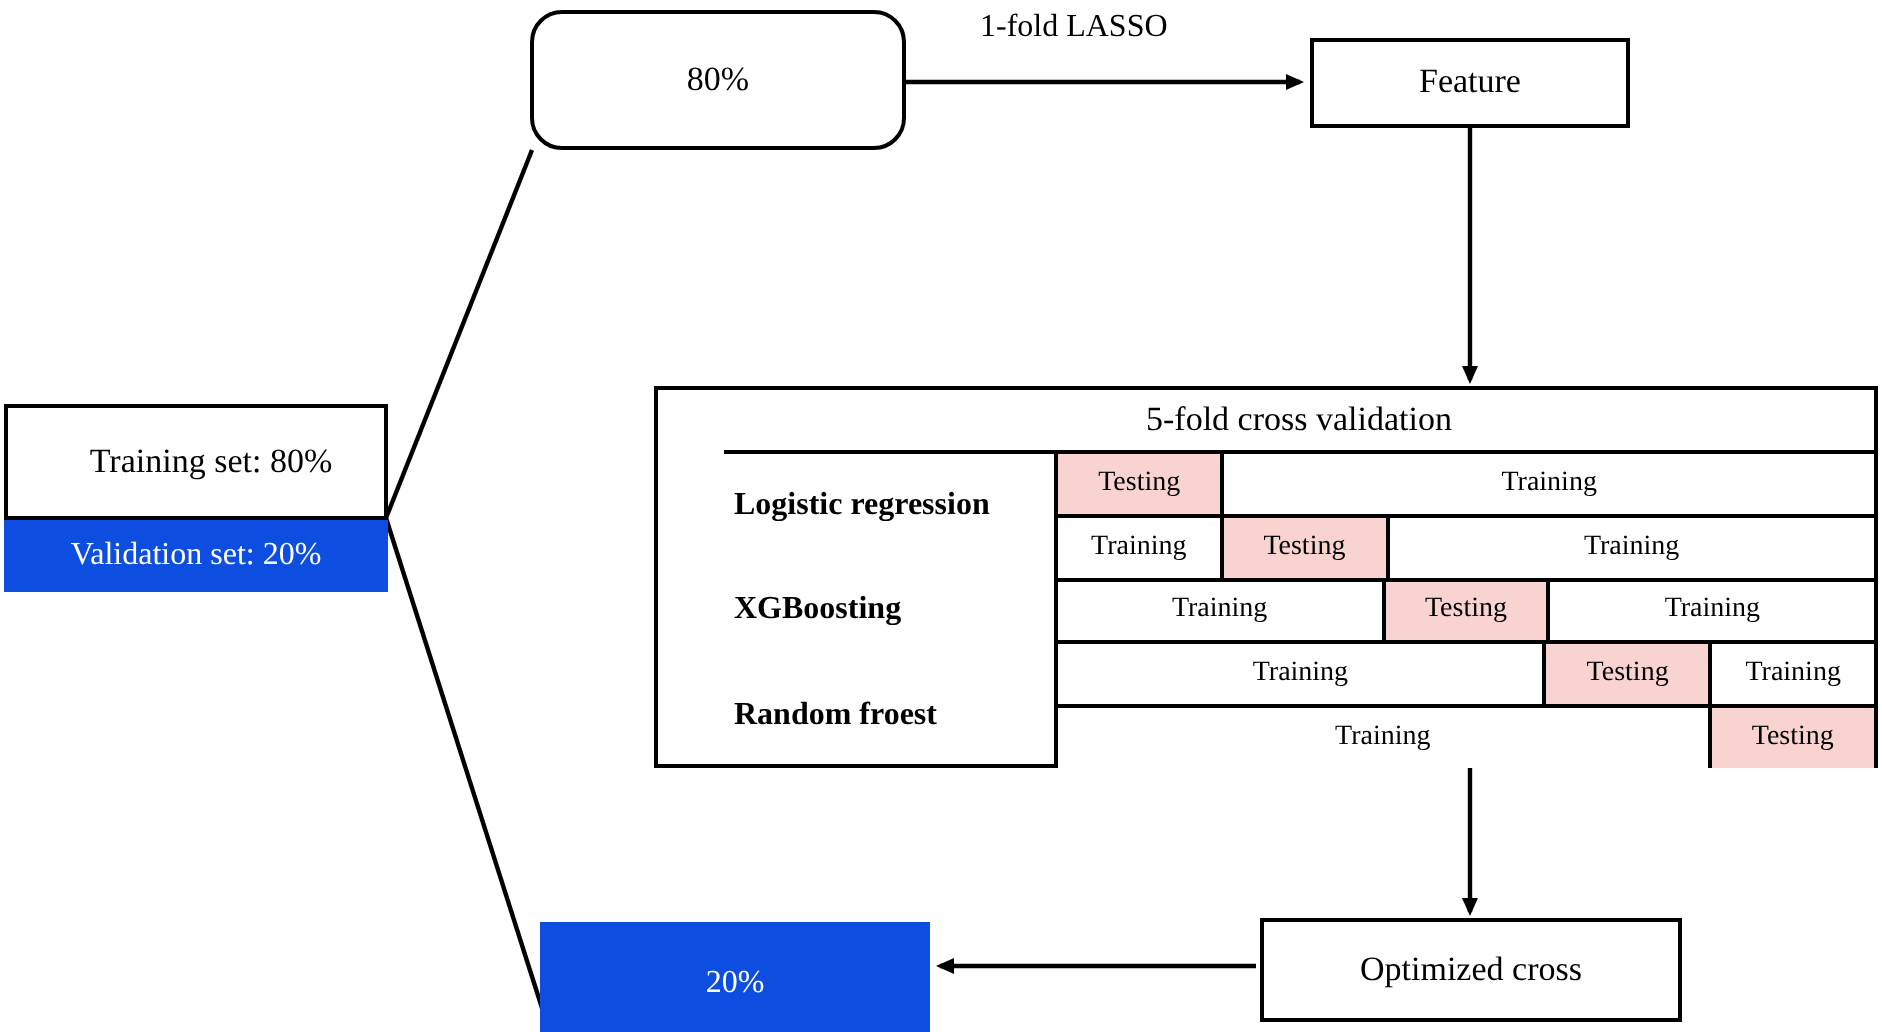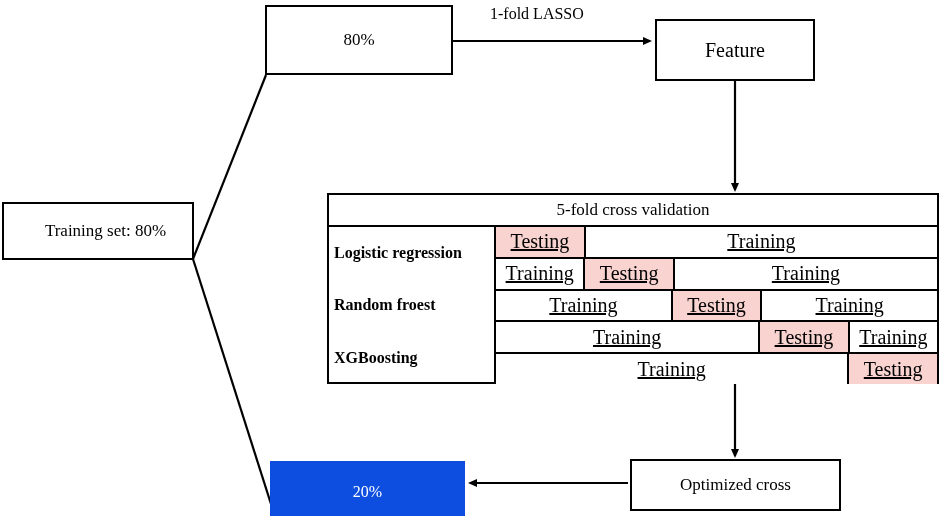"80%" #eighty-box { border-radius: none -> 16px }
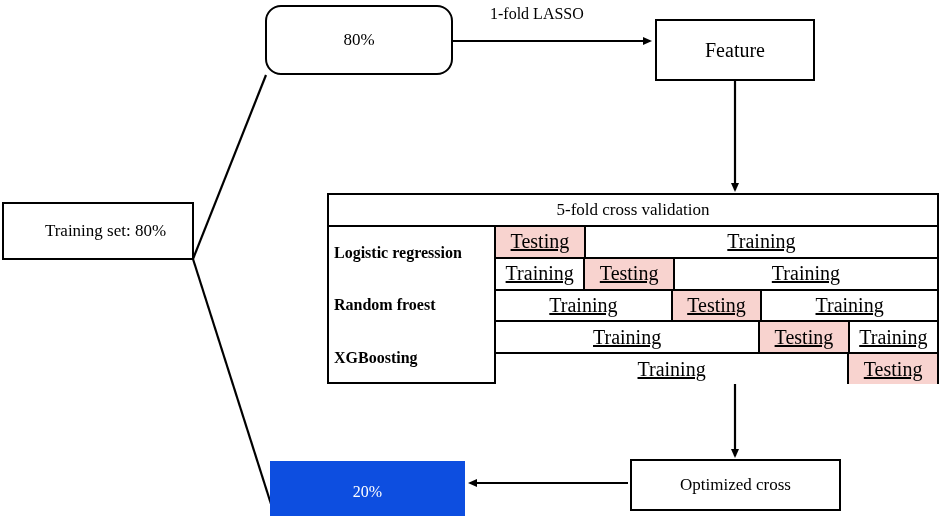"Feature" #feature-box { font-size: 20px -> 17px; height: 62px -> 45px }
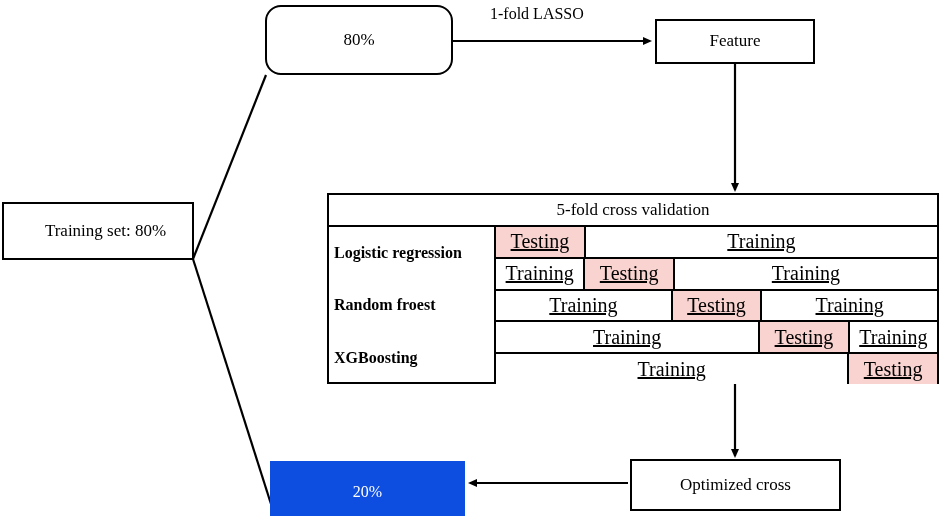"5-fold cross validation" #cv-table { padding-left: none -> 33px }
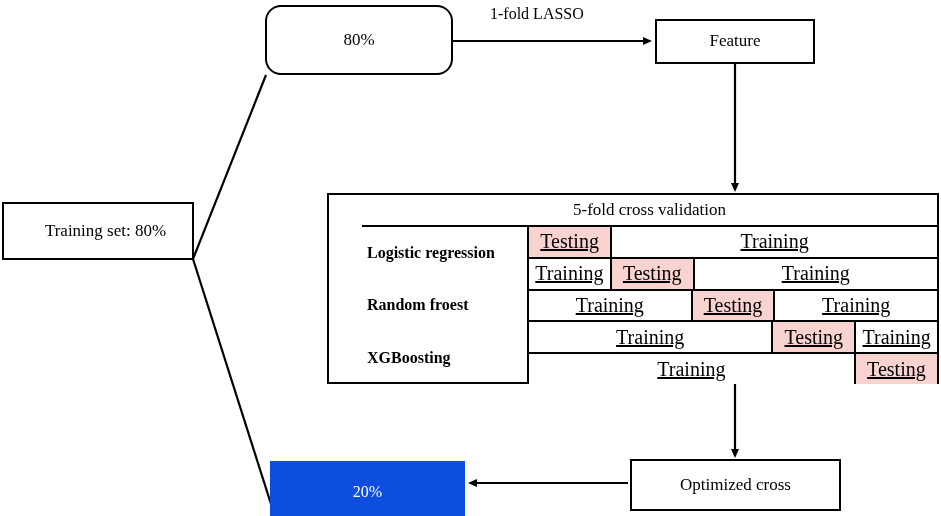"Testing" .fold { font-size: 20px -> 14px; text-decoration: underline -> none }
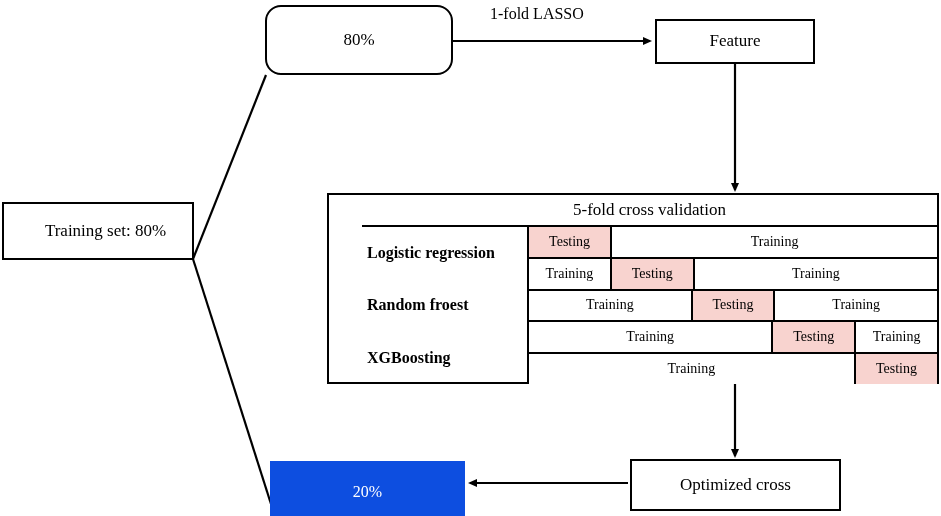"Validation set: 20%" div.box { html: none -> <div> <span>Validation set: 20%</span> </div> }
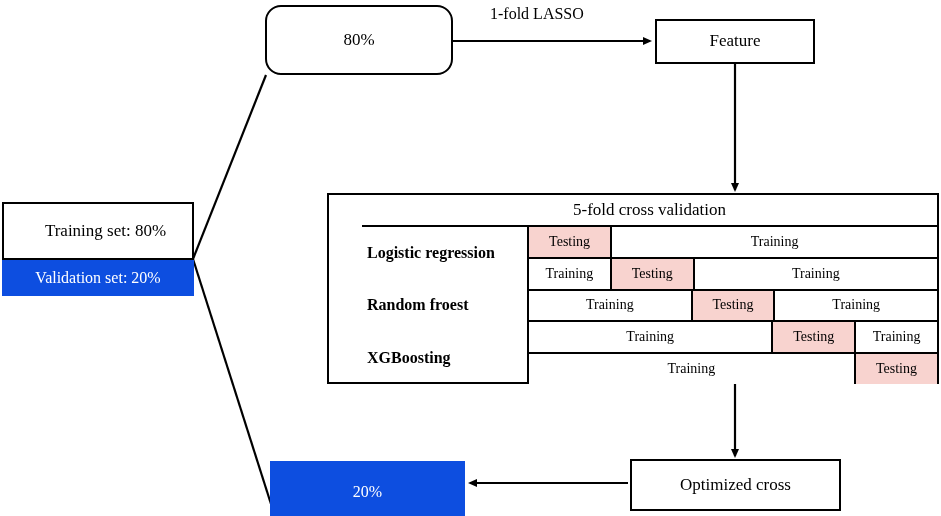"Random froest" div.nm { order: before "XGBoosting" -> after "XGBoosting" }
